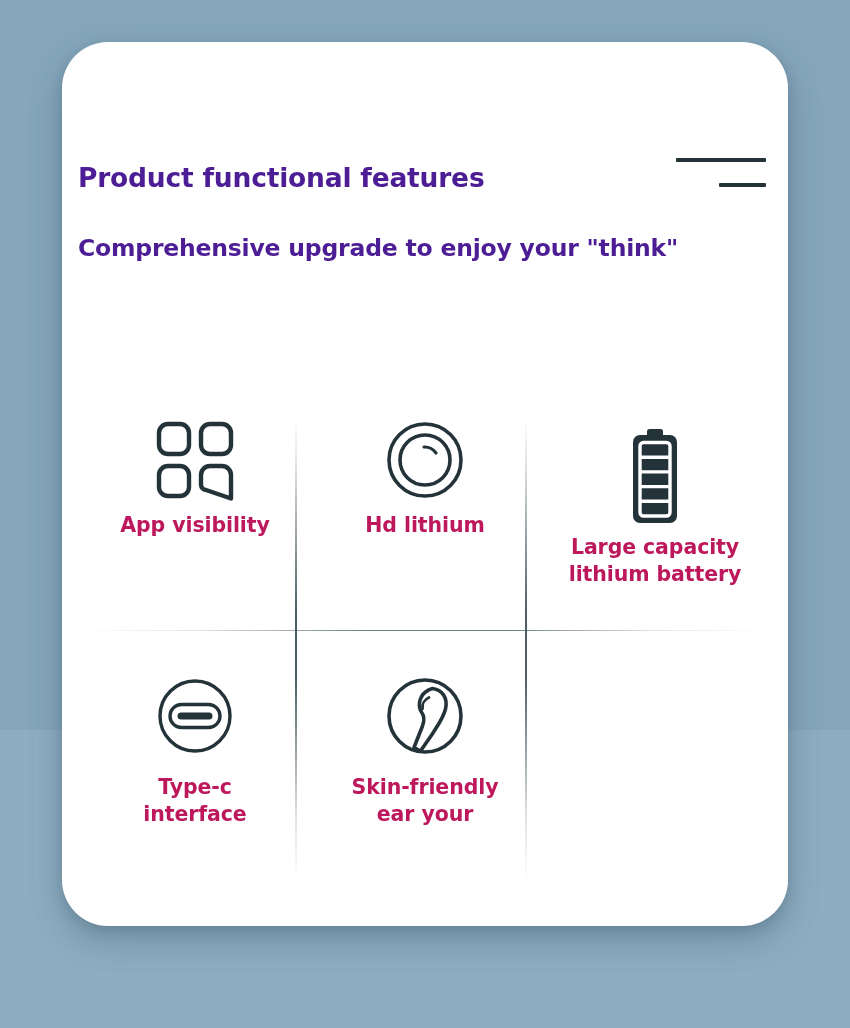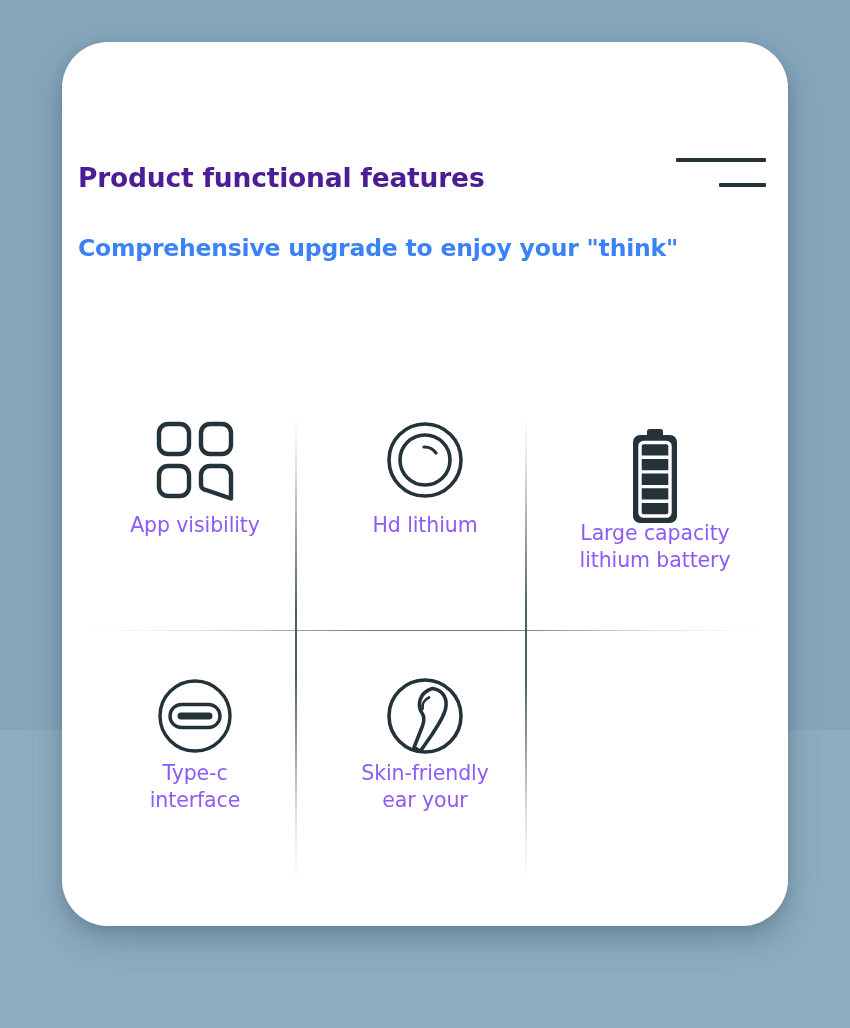"Comprehensive upgrade to enjoy your" #subtitle { color: #3b82f6 -> #4c1d95 }
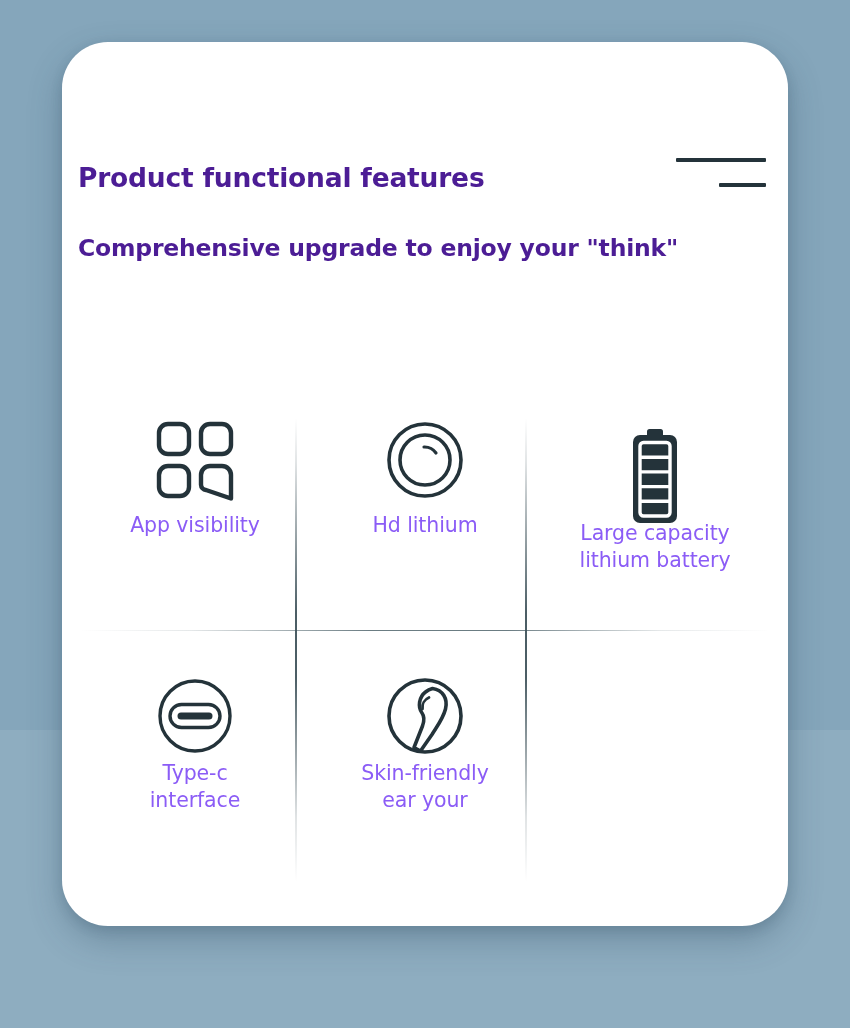"App visibility" .feature-label { color: #8b5cf6 -> #be185d; font-weight: 400 -> 700 }
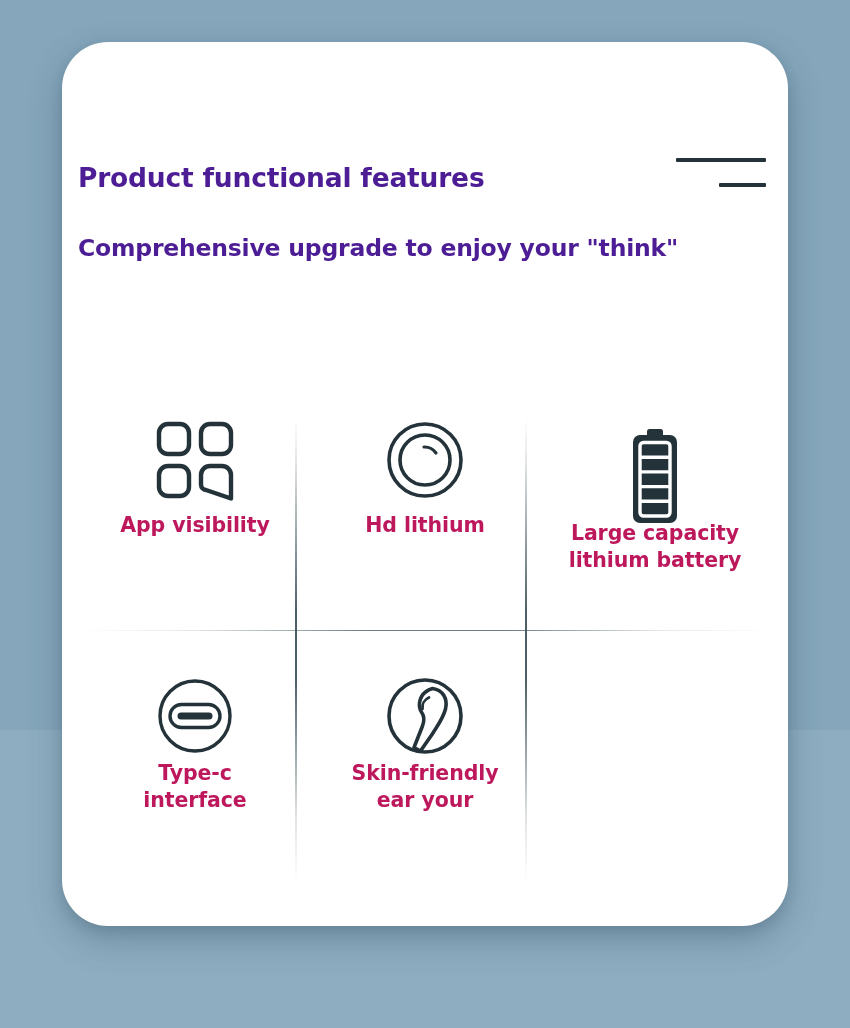"Large capacity" .feature-cell.row2 .feature-label { margin-top: 0 -> 14px }
